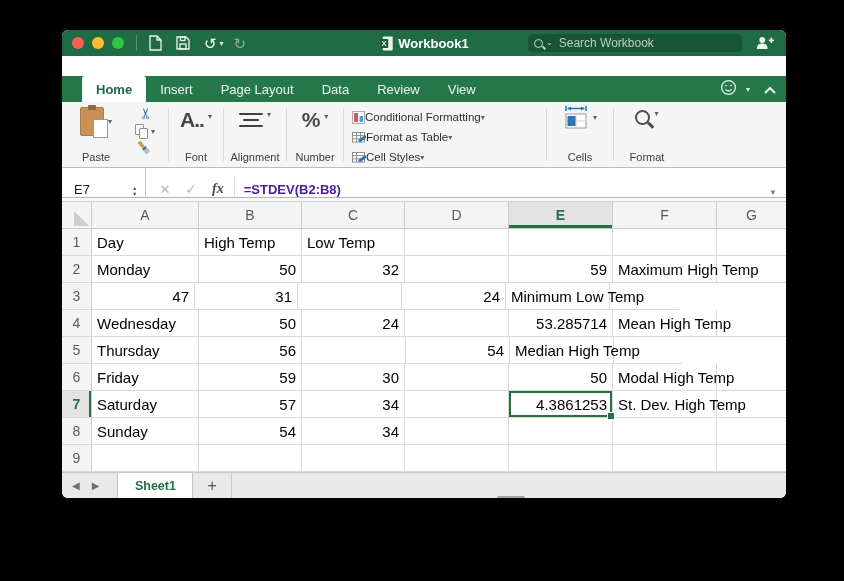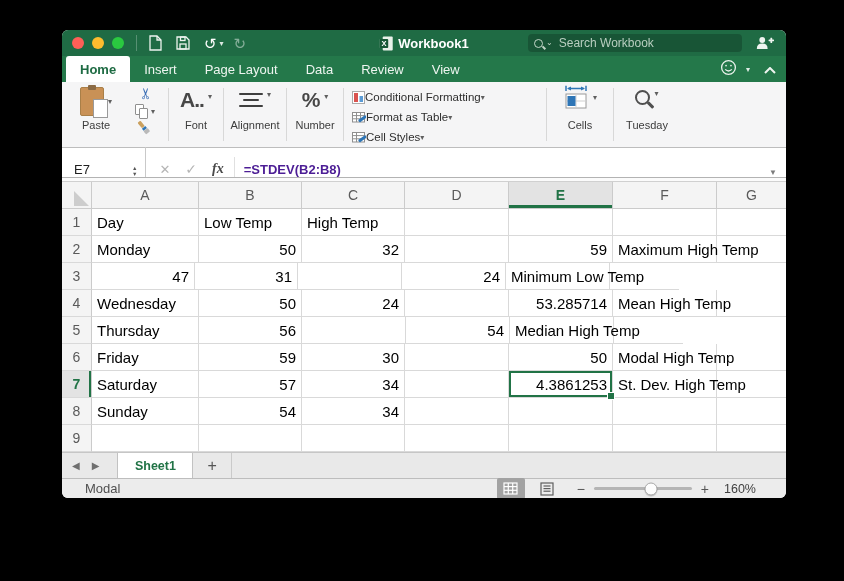"Home" .tabrow { margin-top: none -> 20px; padding-left: 4px -> 20px }
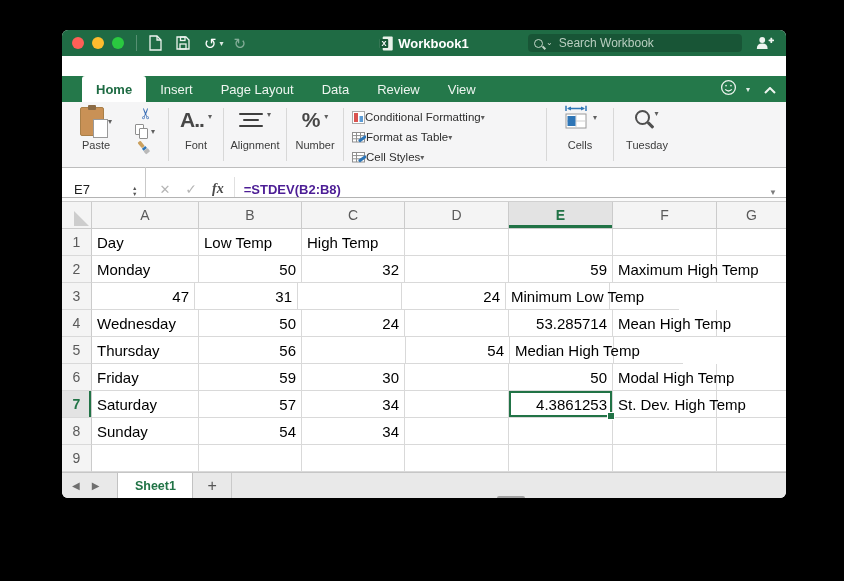"Paste" .rlabel { bottom: 16px -> 4px }
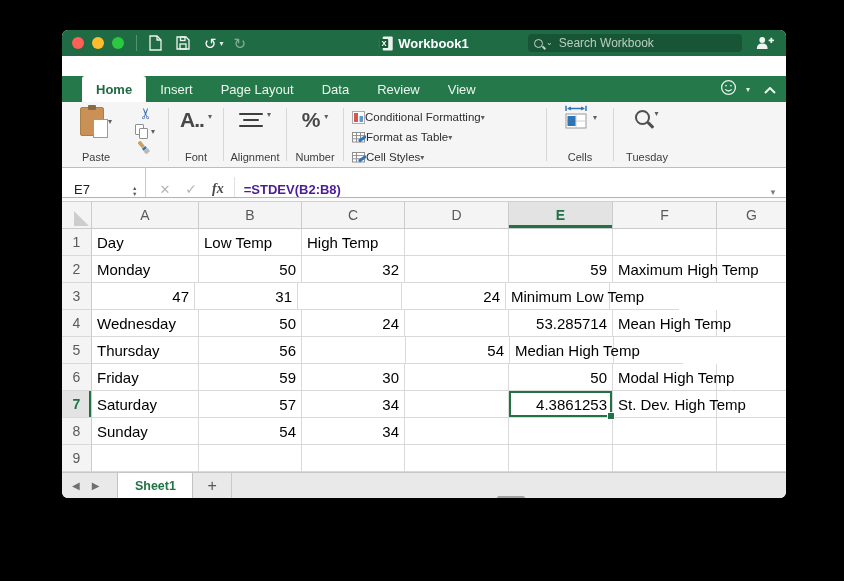"Tuesday" span.rlabel { text: Tuesday -> Format }
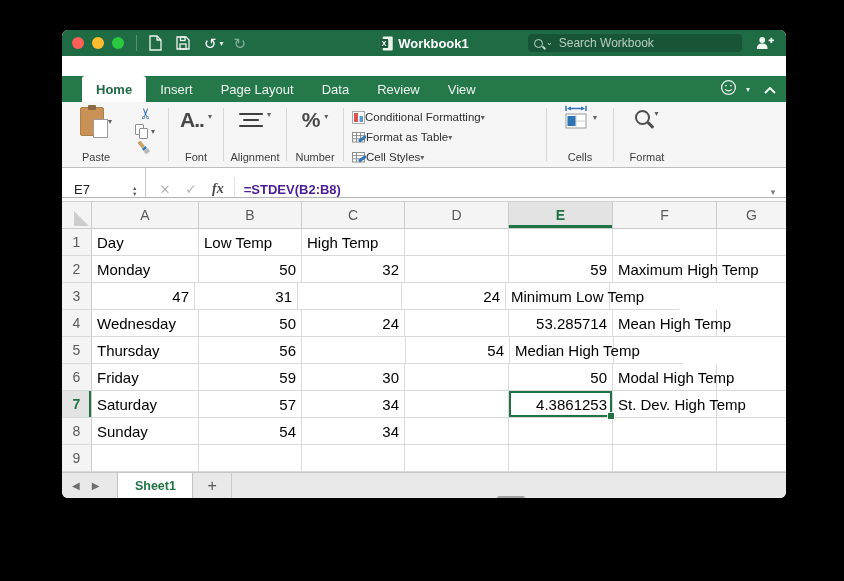"Low Temp" div.gc { order: before "High Temp" -> after "High Temp" }
